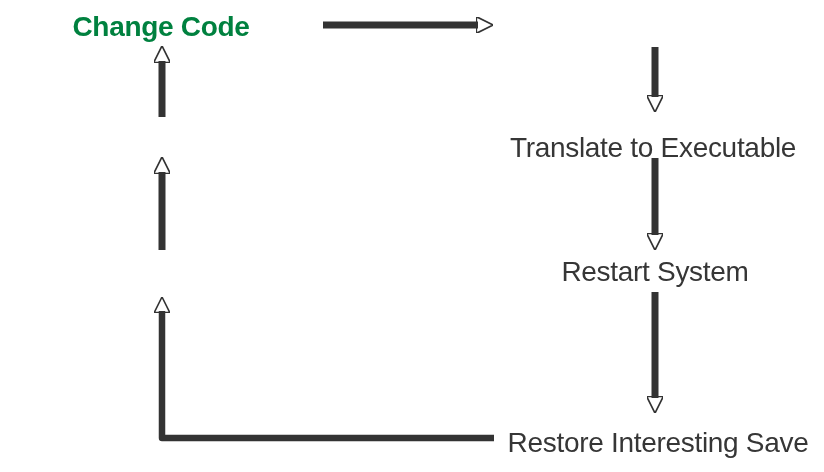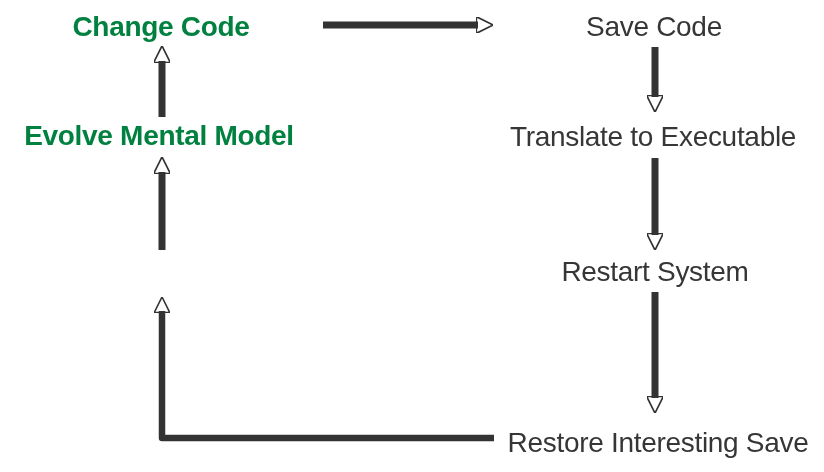"Save Code" div.node { html: <div>Save Code</div> -> none }
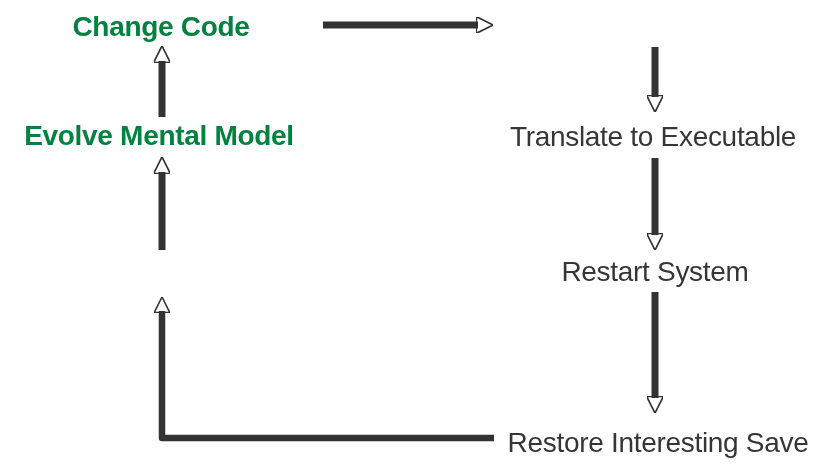"Evolve Mental Model" div.node { html: <div>Evolve Mental Model</div> -> none }
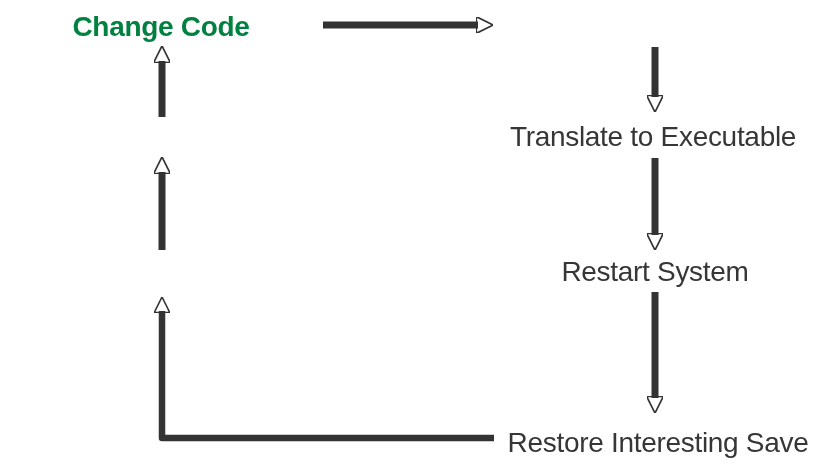"Translate to Executable" div.node { top: 137px -> 148px }
